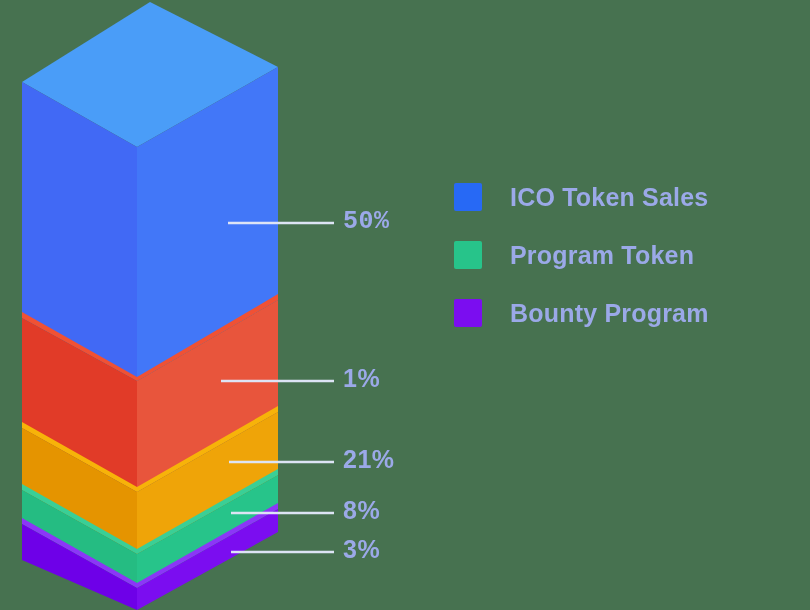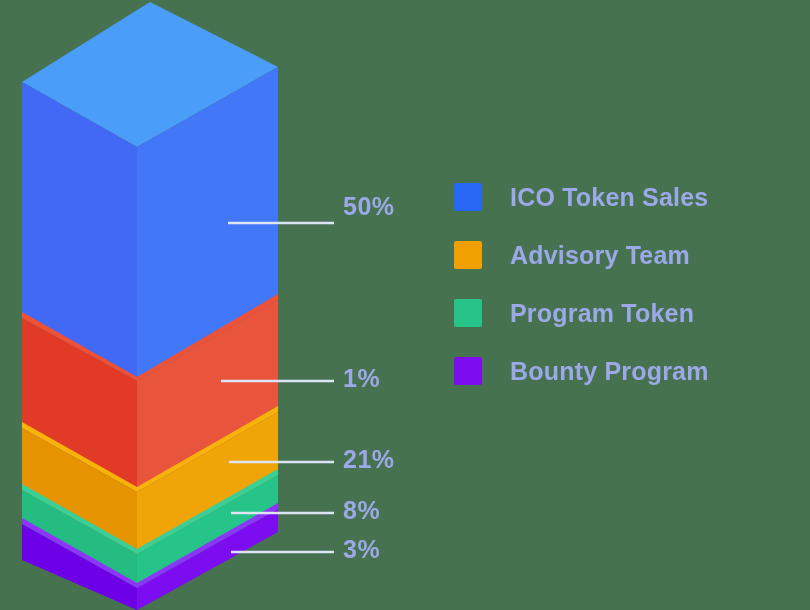"50%" div.pct-label { font-family: none -> Liberation Mono, monospace; top: 192px -> 207px }
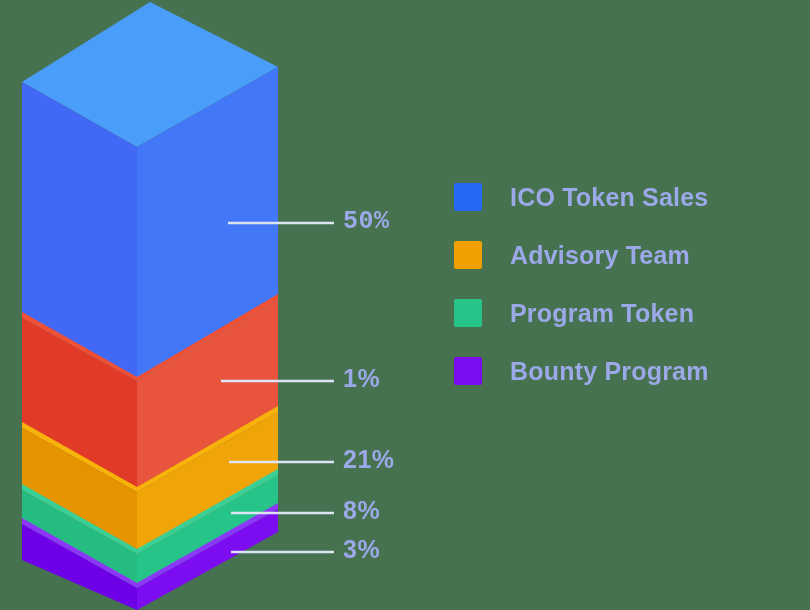"Advisory Team" div.legend-row { html: <div> <span></span> <span>Advisory Team</span> </div> -> none }
